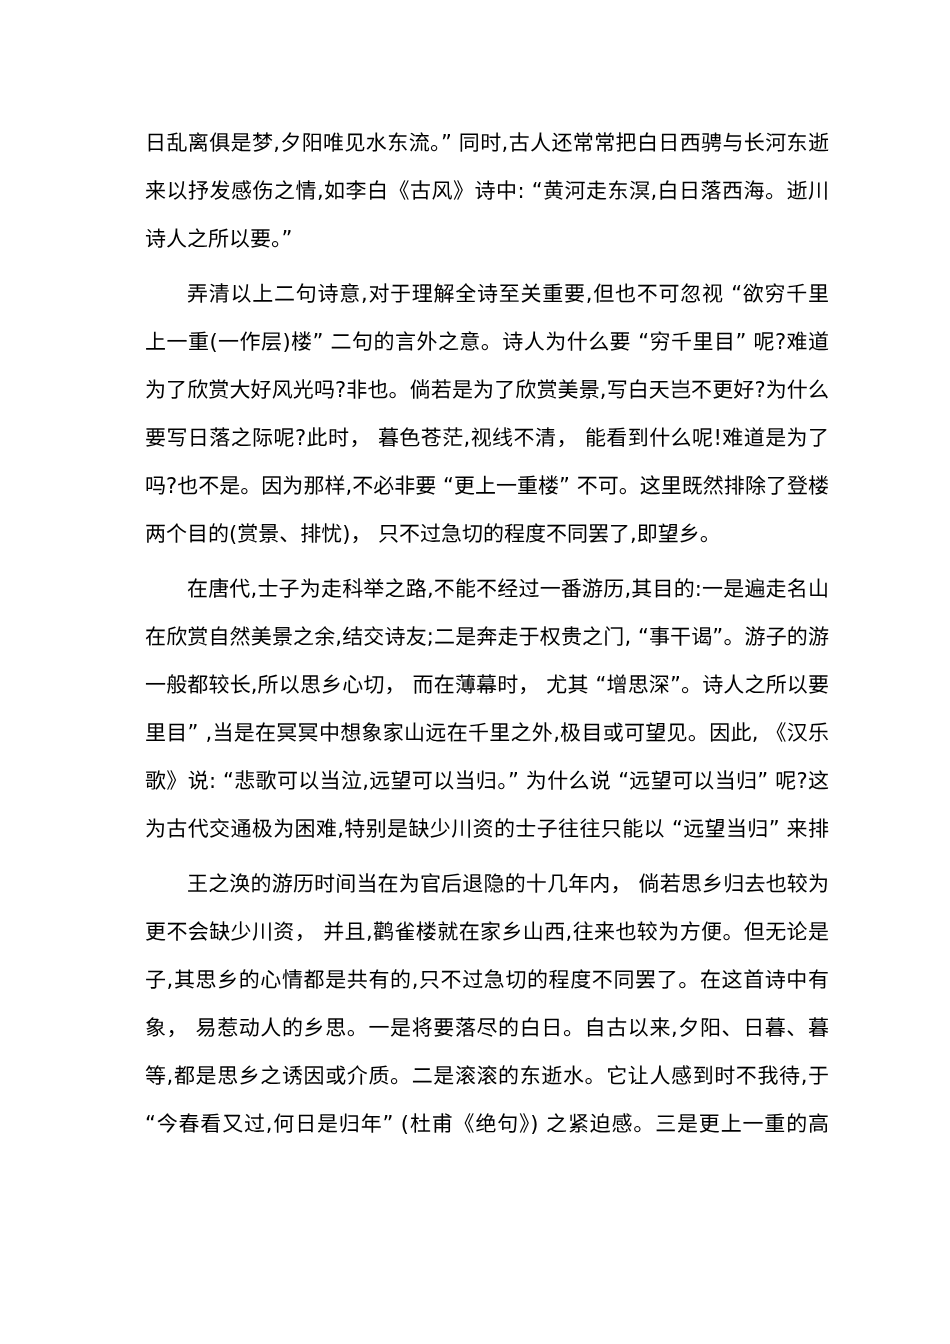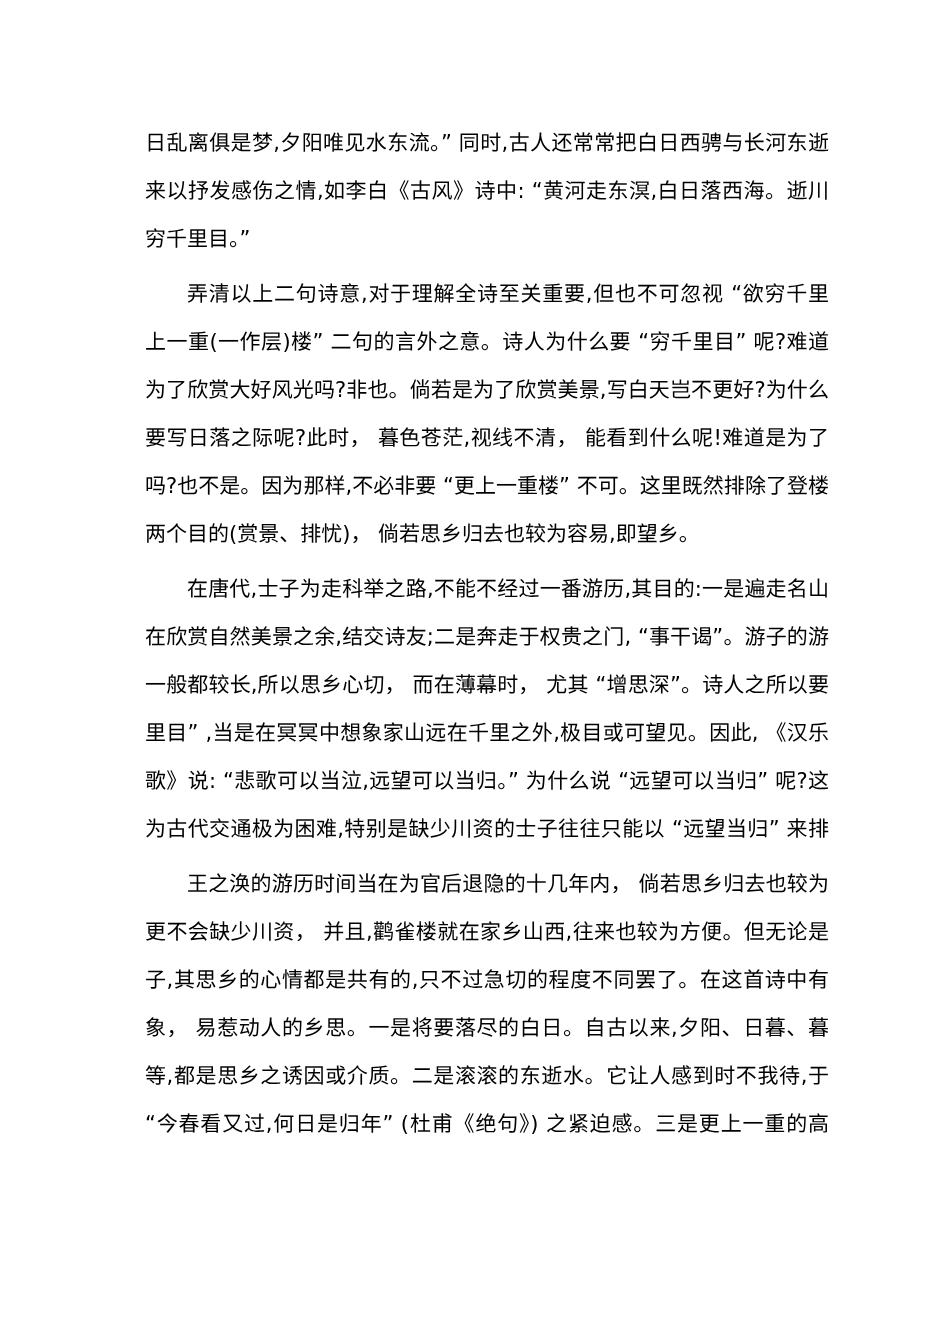"穷千里目。”" div.ln { text: 穷千里目 -> 诗人之所以要 }
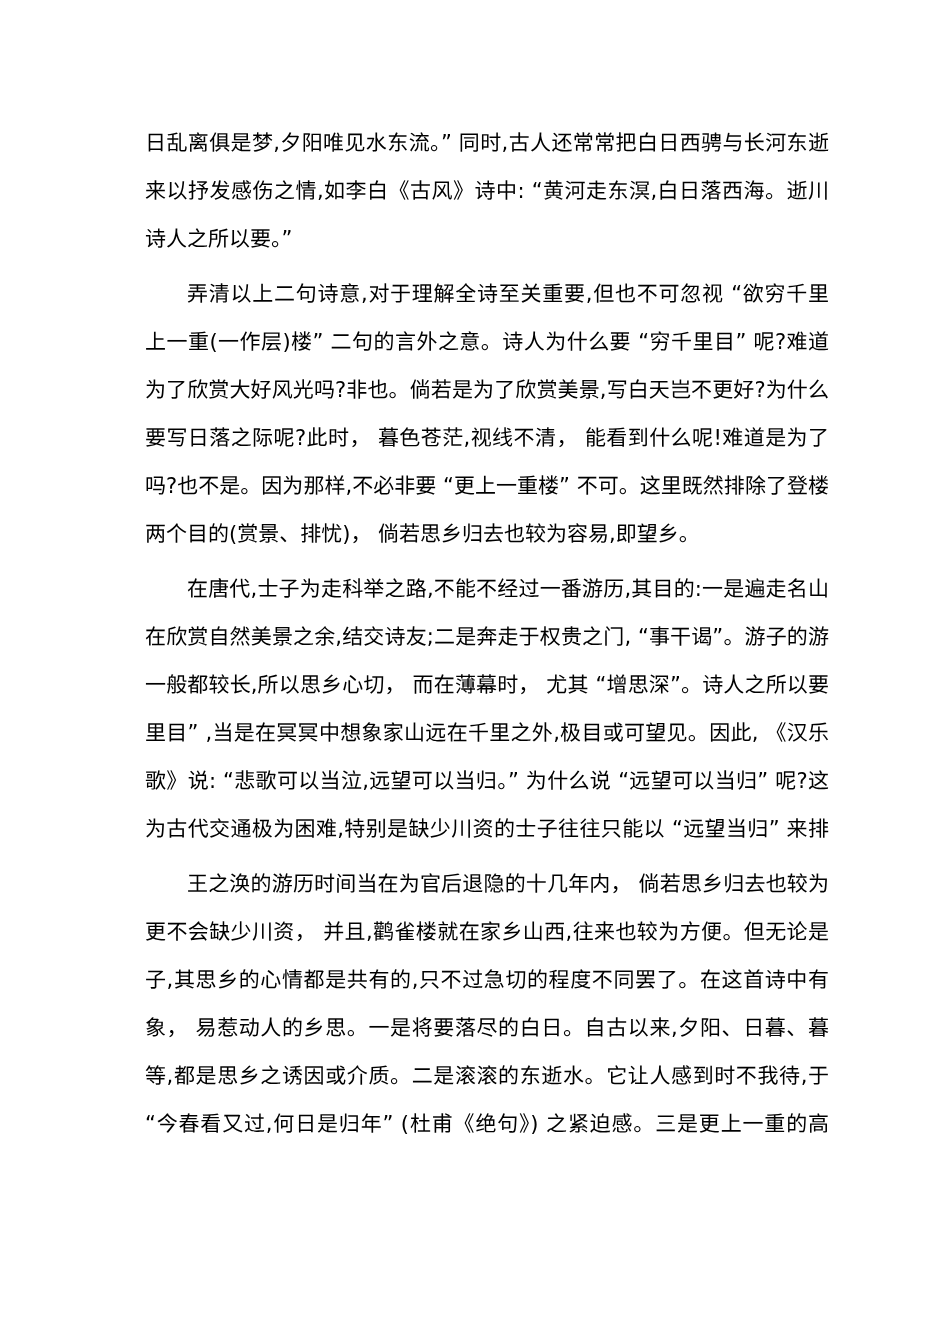"两个目的(赏景、排忧)， 倘若思乡归去也较为容易,即望乡。" div.ln { text: 倘若思乡归去也较为容易 -> 只不过急切的程度不同罢了 }
